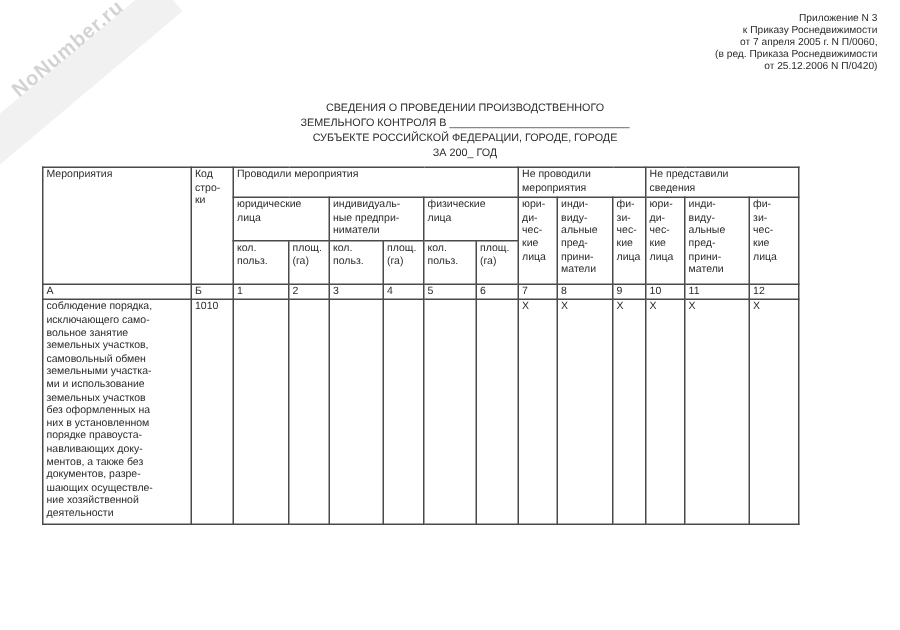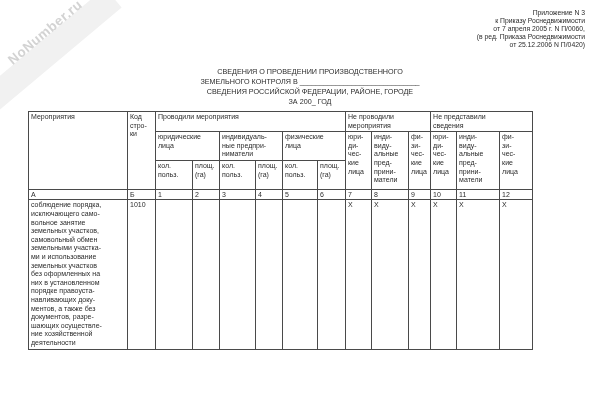"СВЕДЕНИЯ О ПРОВЕДЕНИИ ПРОИЗВОДСТВЕННОГО" div.doc-title { text: СВЕДЕНИЯ РОССИЙСКОЙ ФЕДЕРАЦИИ, РАЙОНЕ -> СУБЪЕКТЕ РОССИЙСКОЙ ФЕДЕРАЦИИ, ГОРОДЕ }
